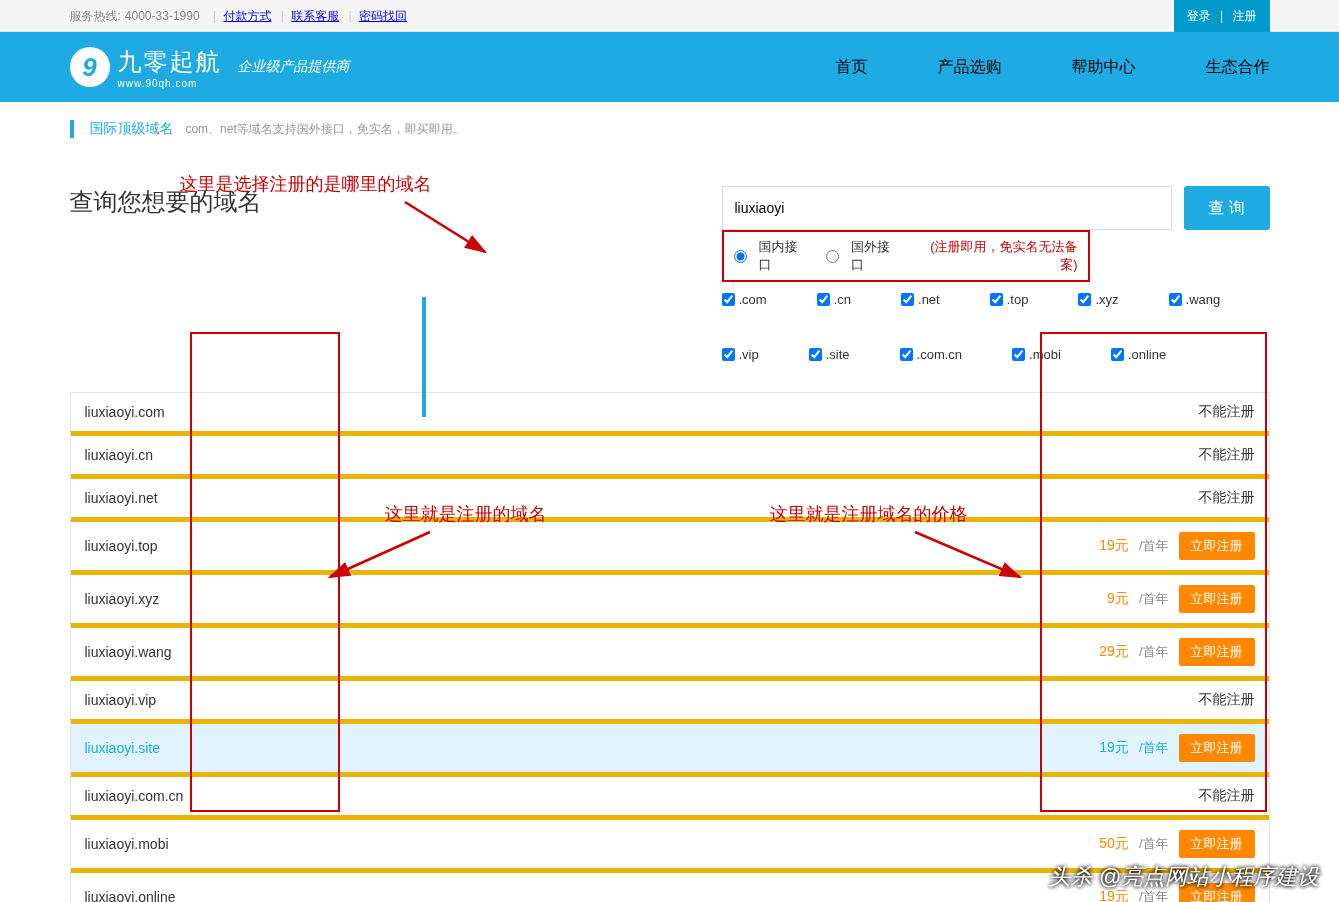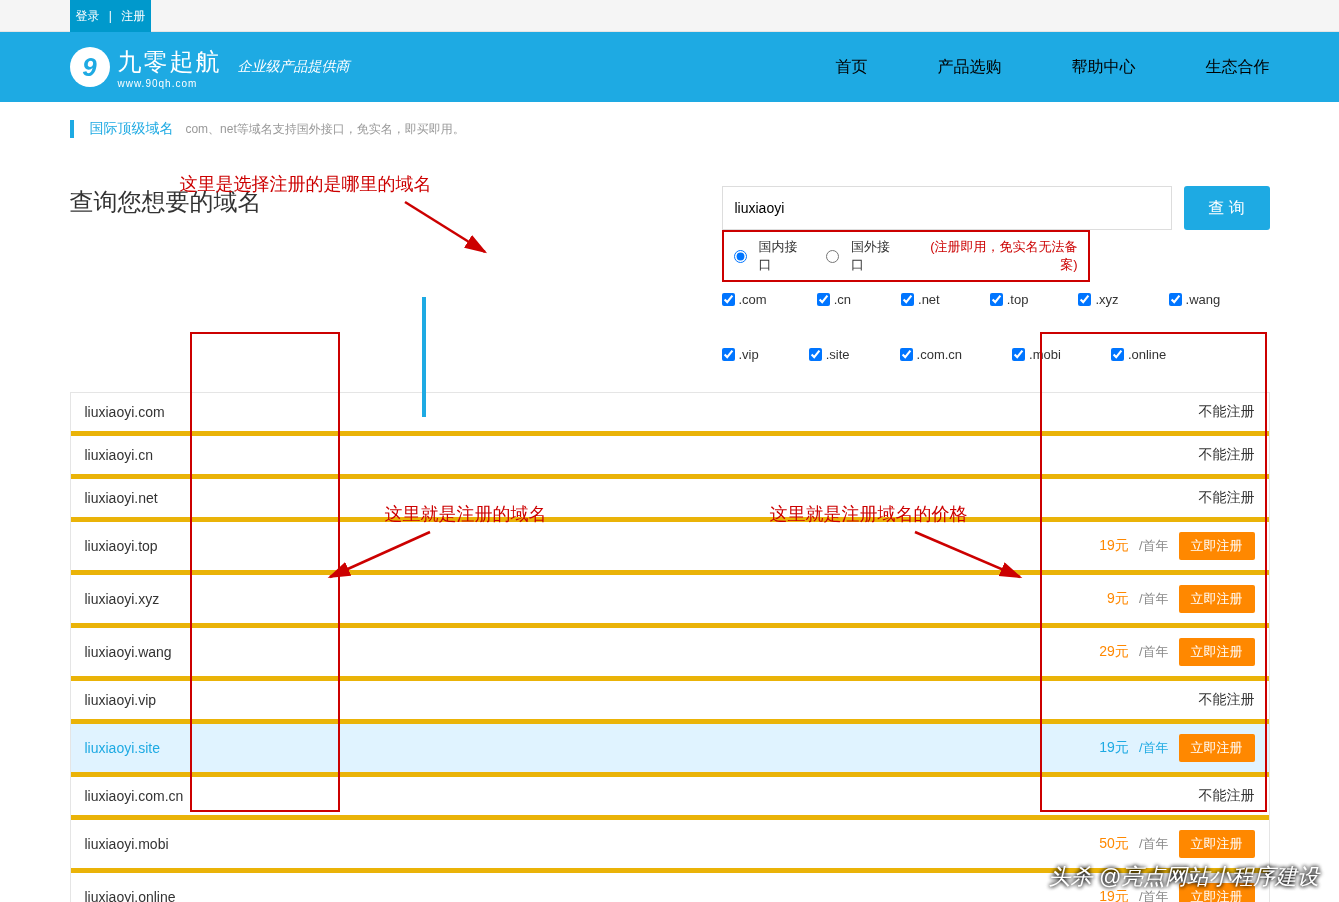"服务热线: 4000-33-1990 | 付款方式 |" div.left { html: none -> <div> <span>服务热线:</span><span>4000-33-1990</span> <span>|</span> <a>付款方式</a> <span>|</span> <a>联系客服</a> <span>|</span> <a>密码找回</a> </div> }
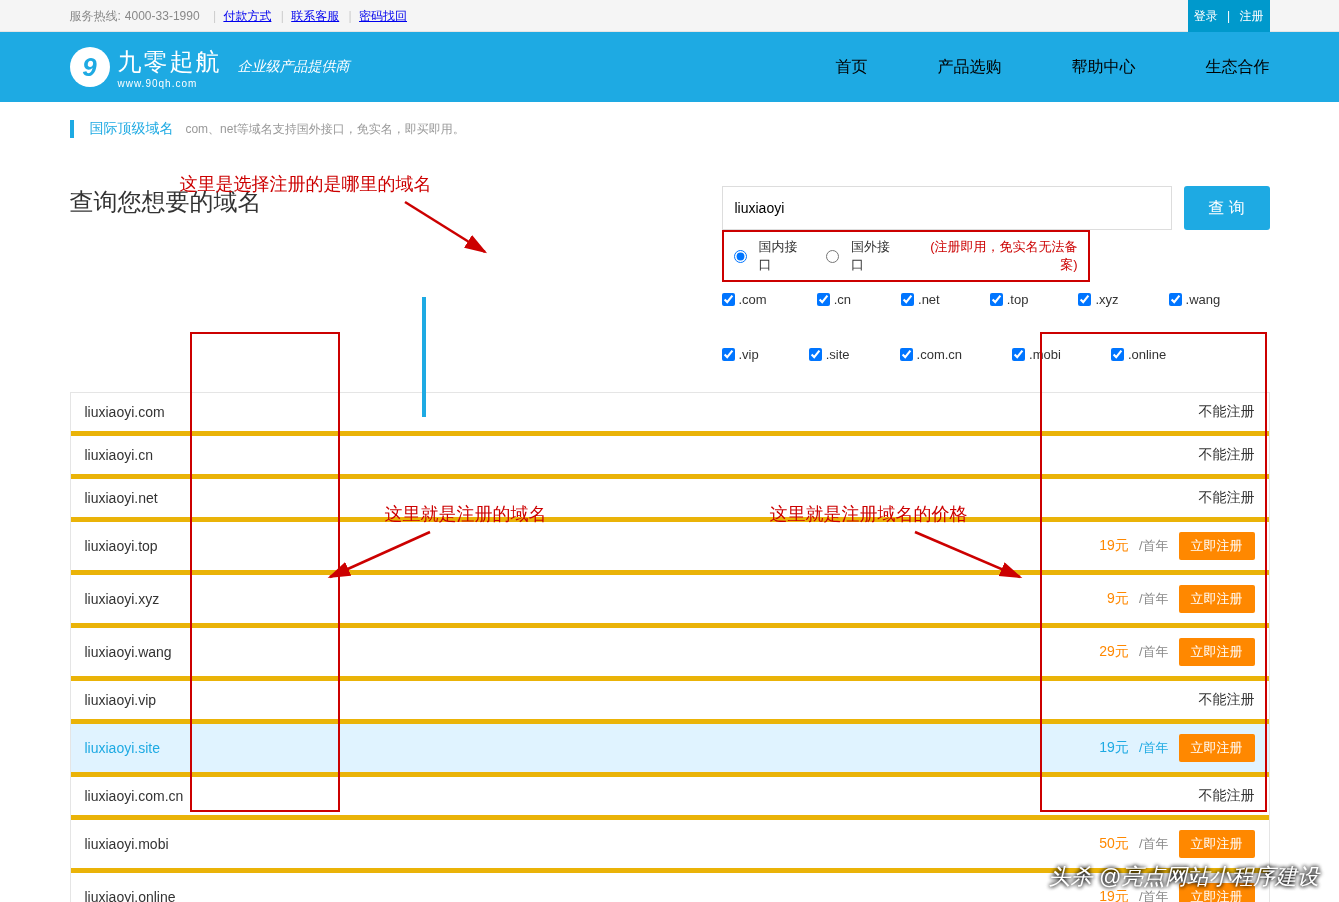"登录 | 注册" .topbar .right { padding: 0 0 -> 0 7px }
